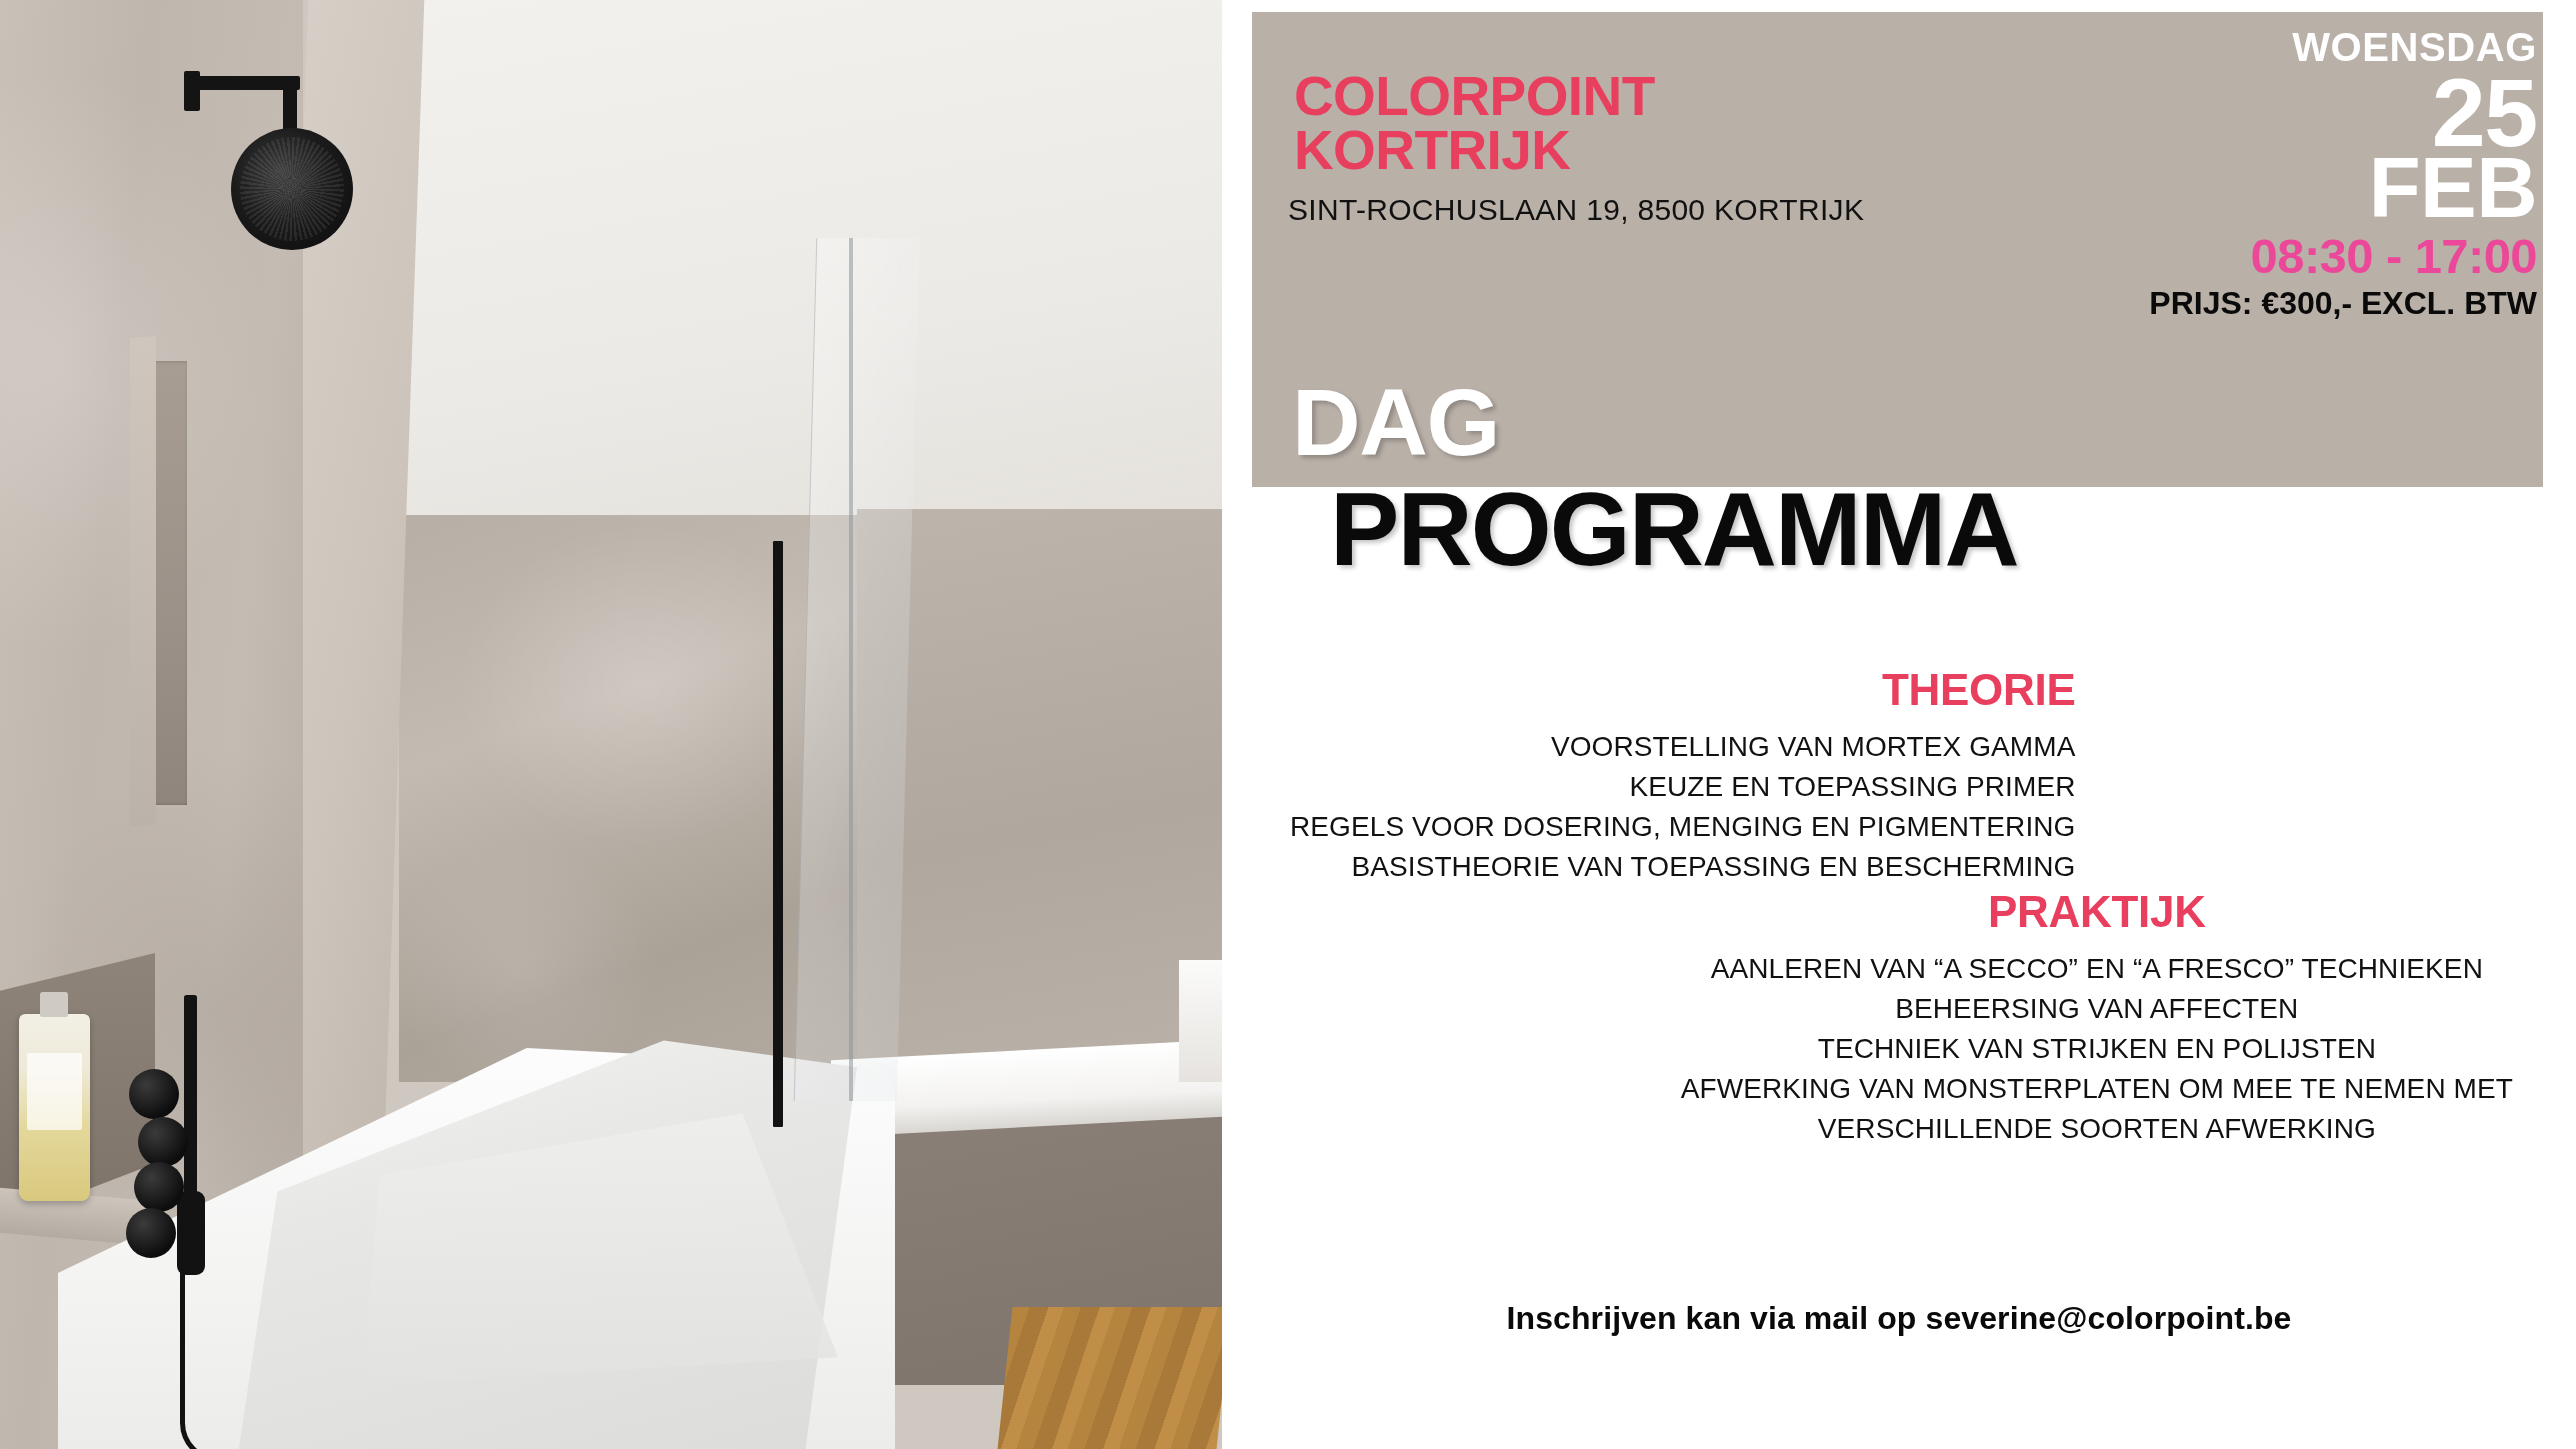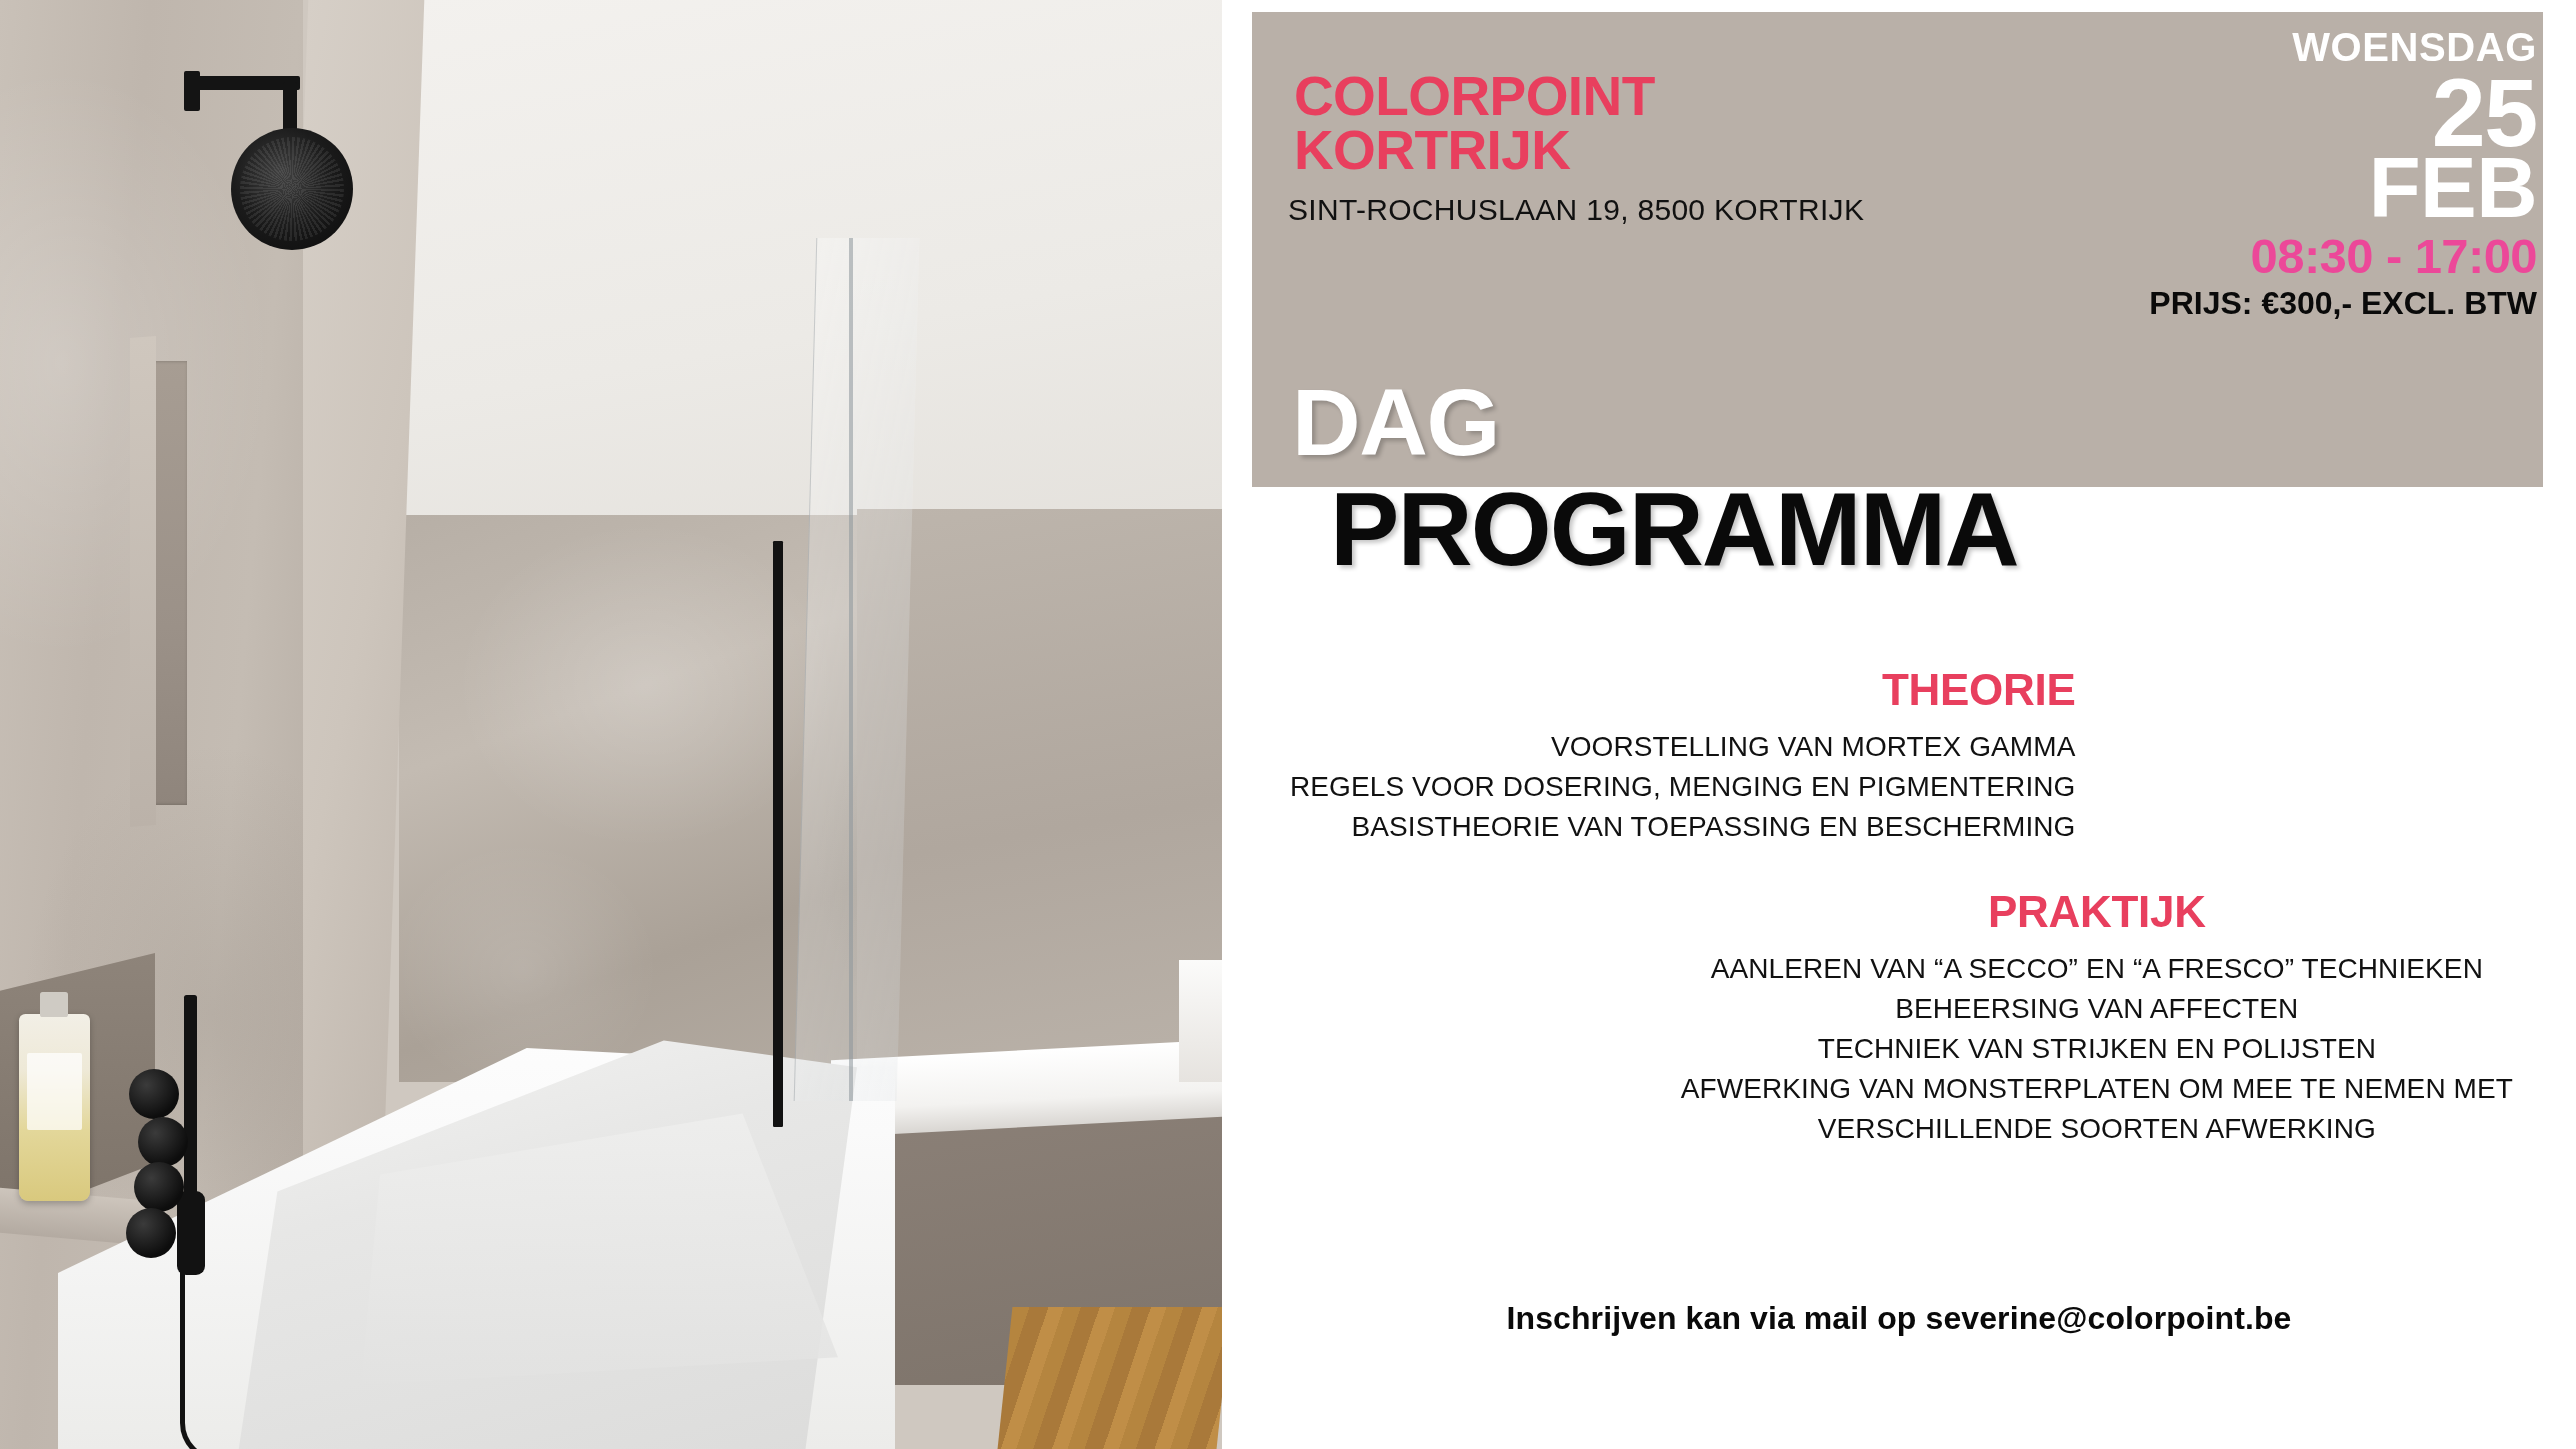"KEUZE EN TOEPASSING PRIMER" div { html: none -> <div>KEUZE EN TOEPASSING PRIMER</div> }
